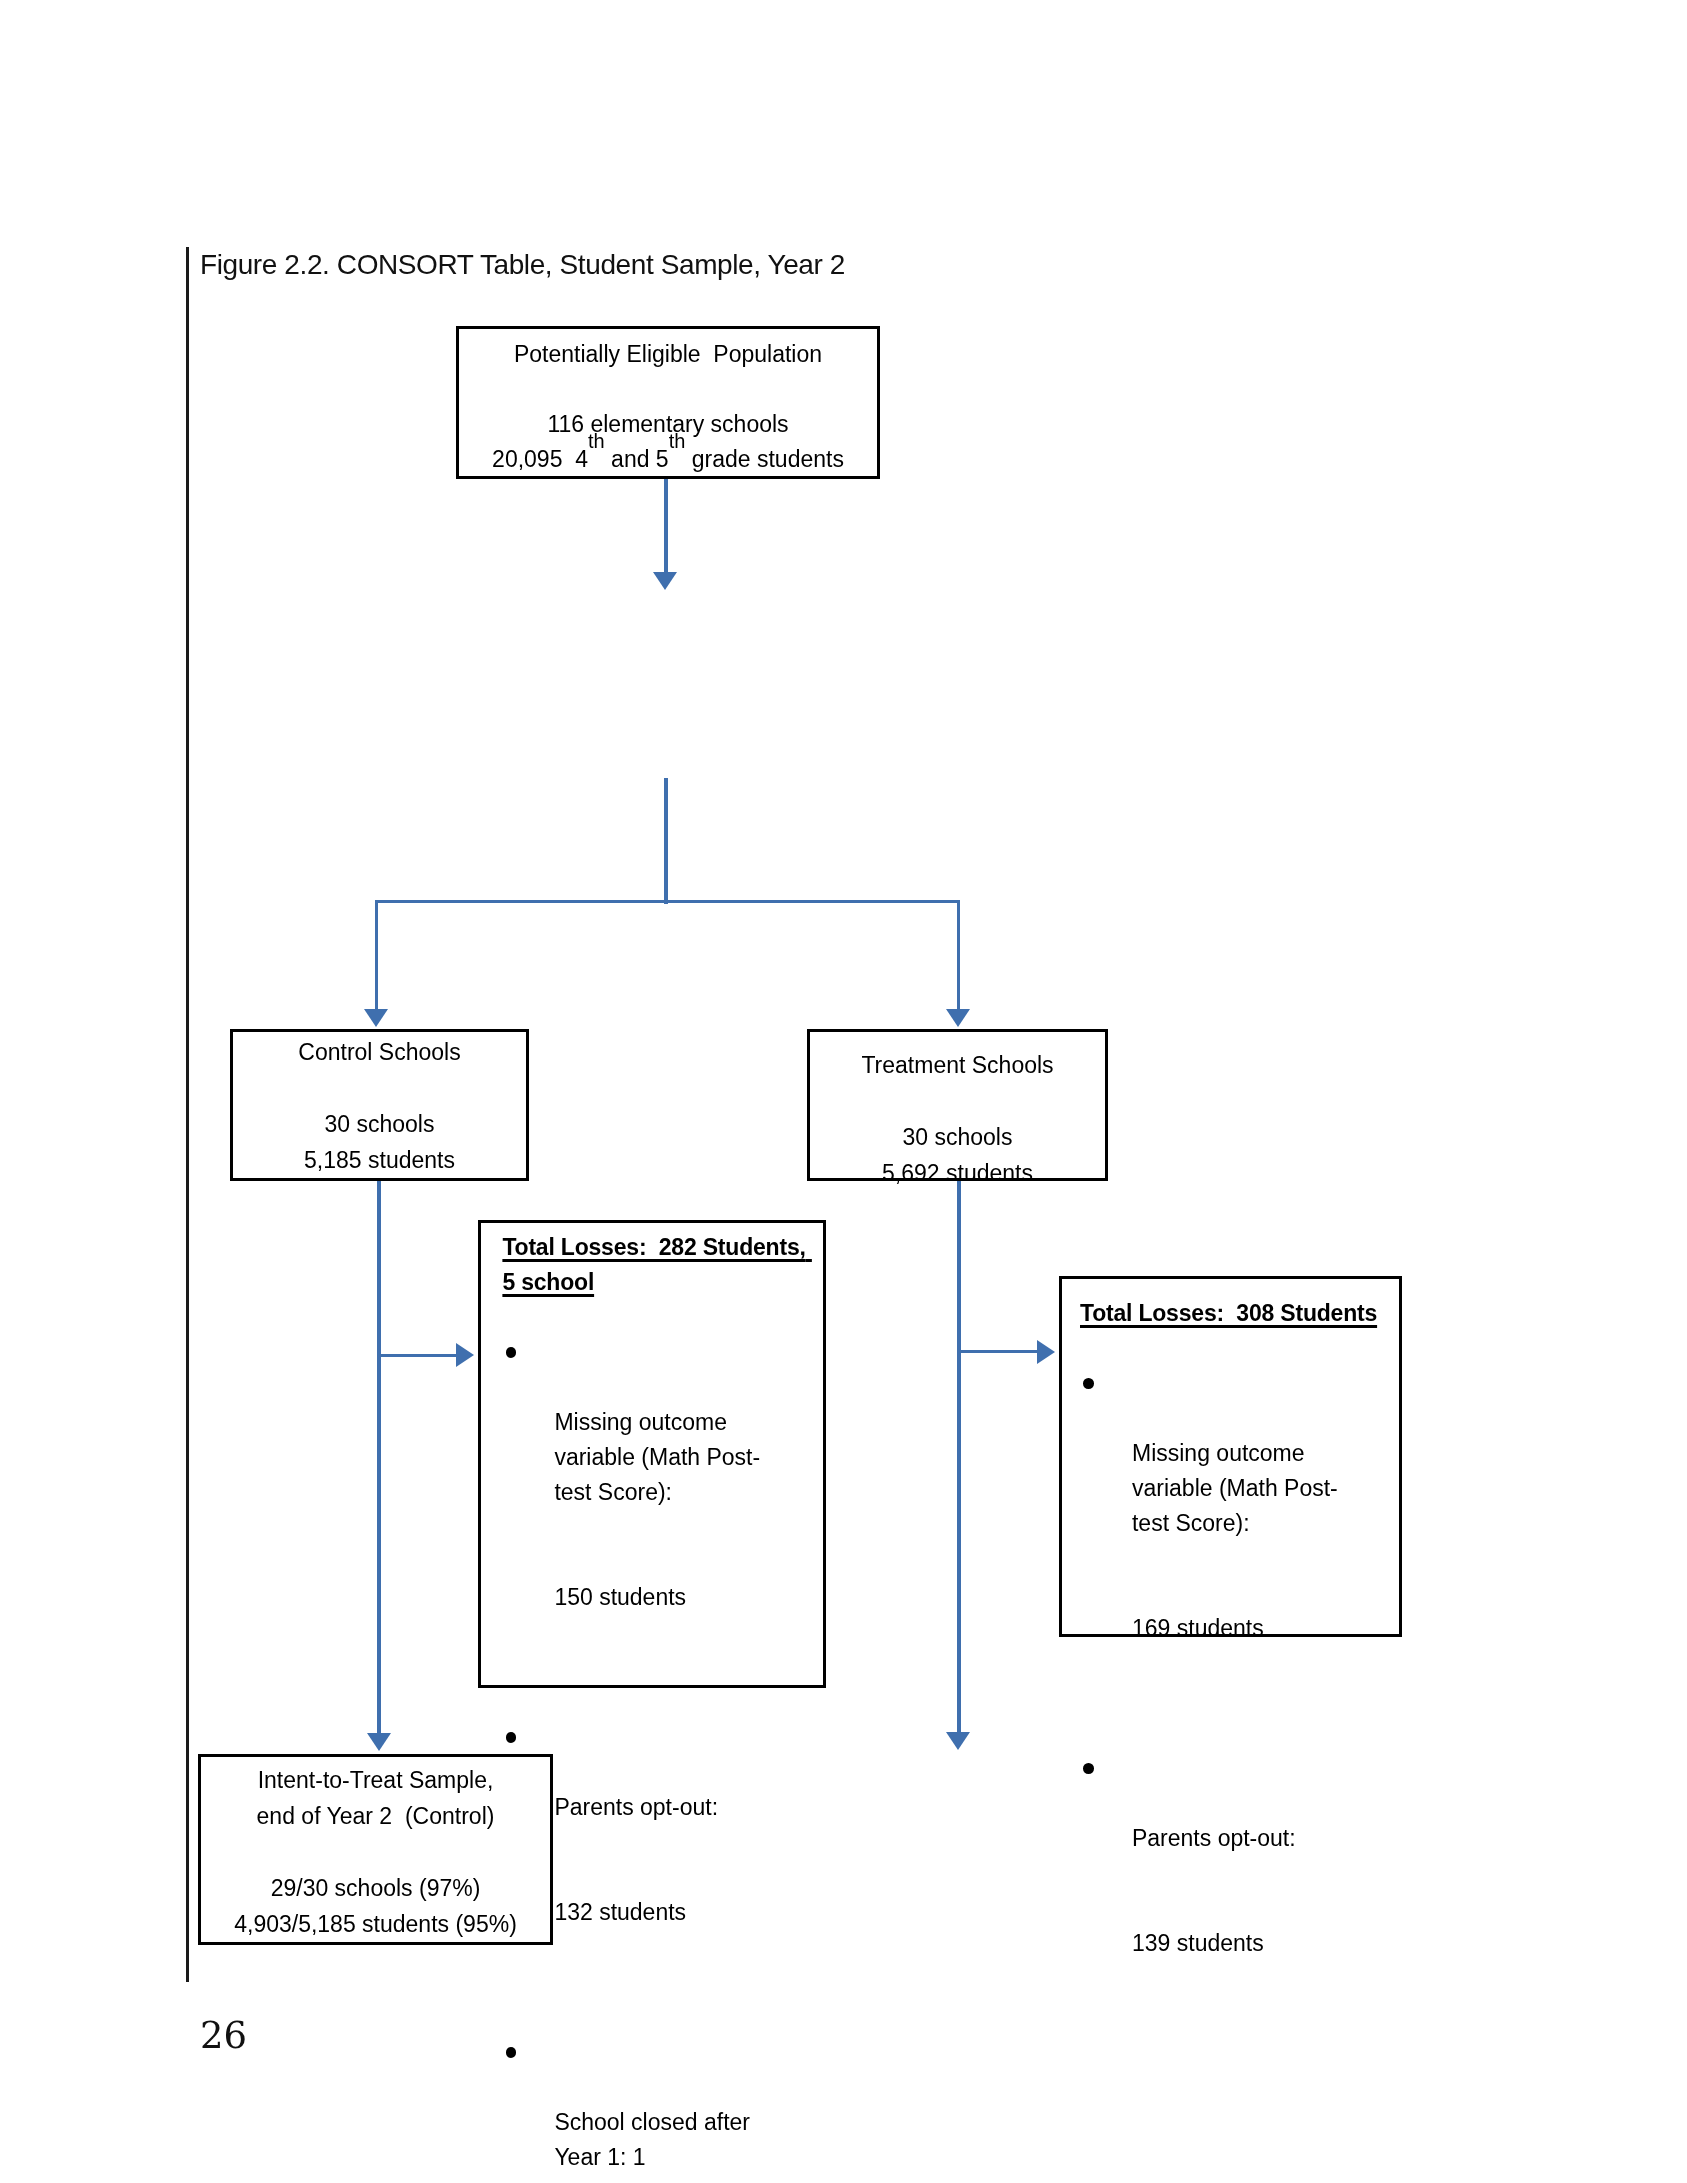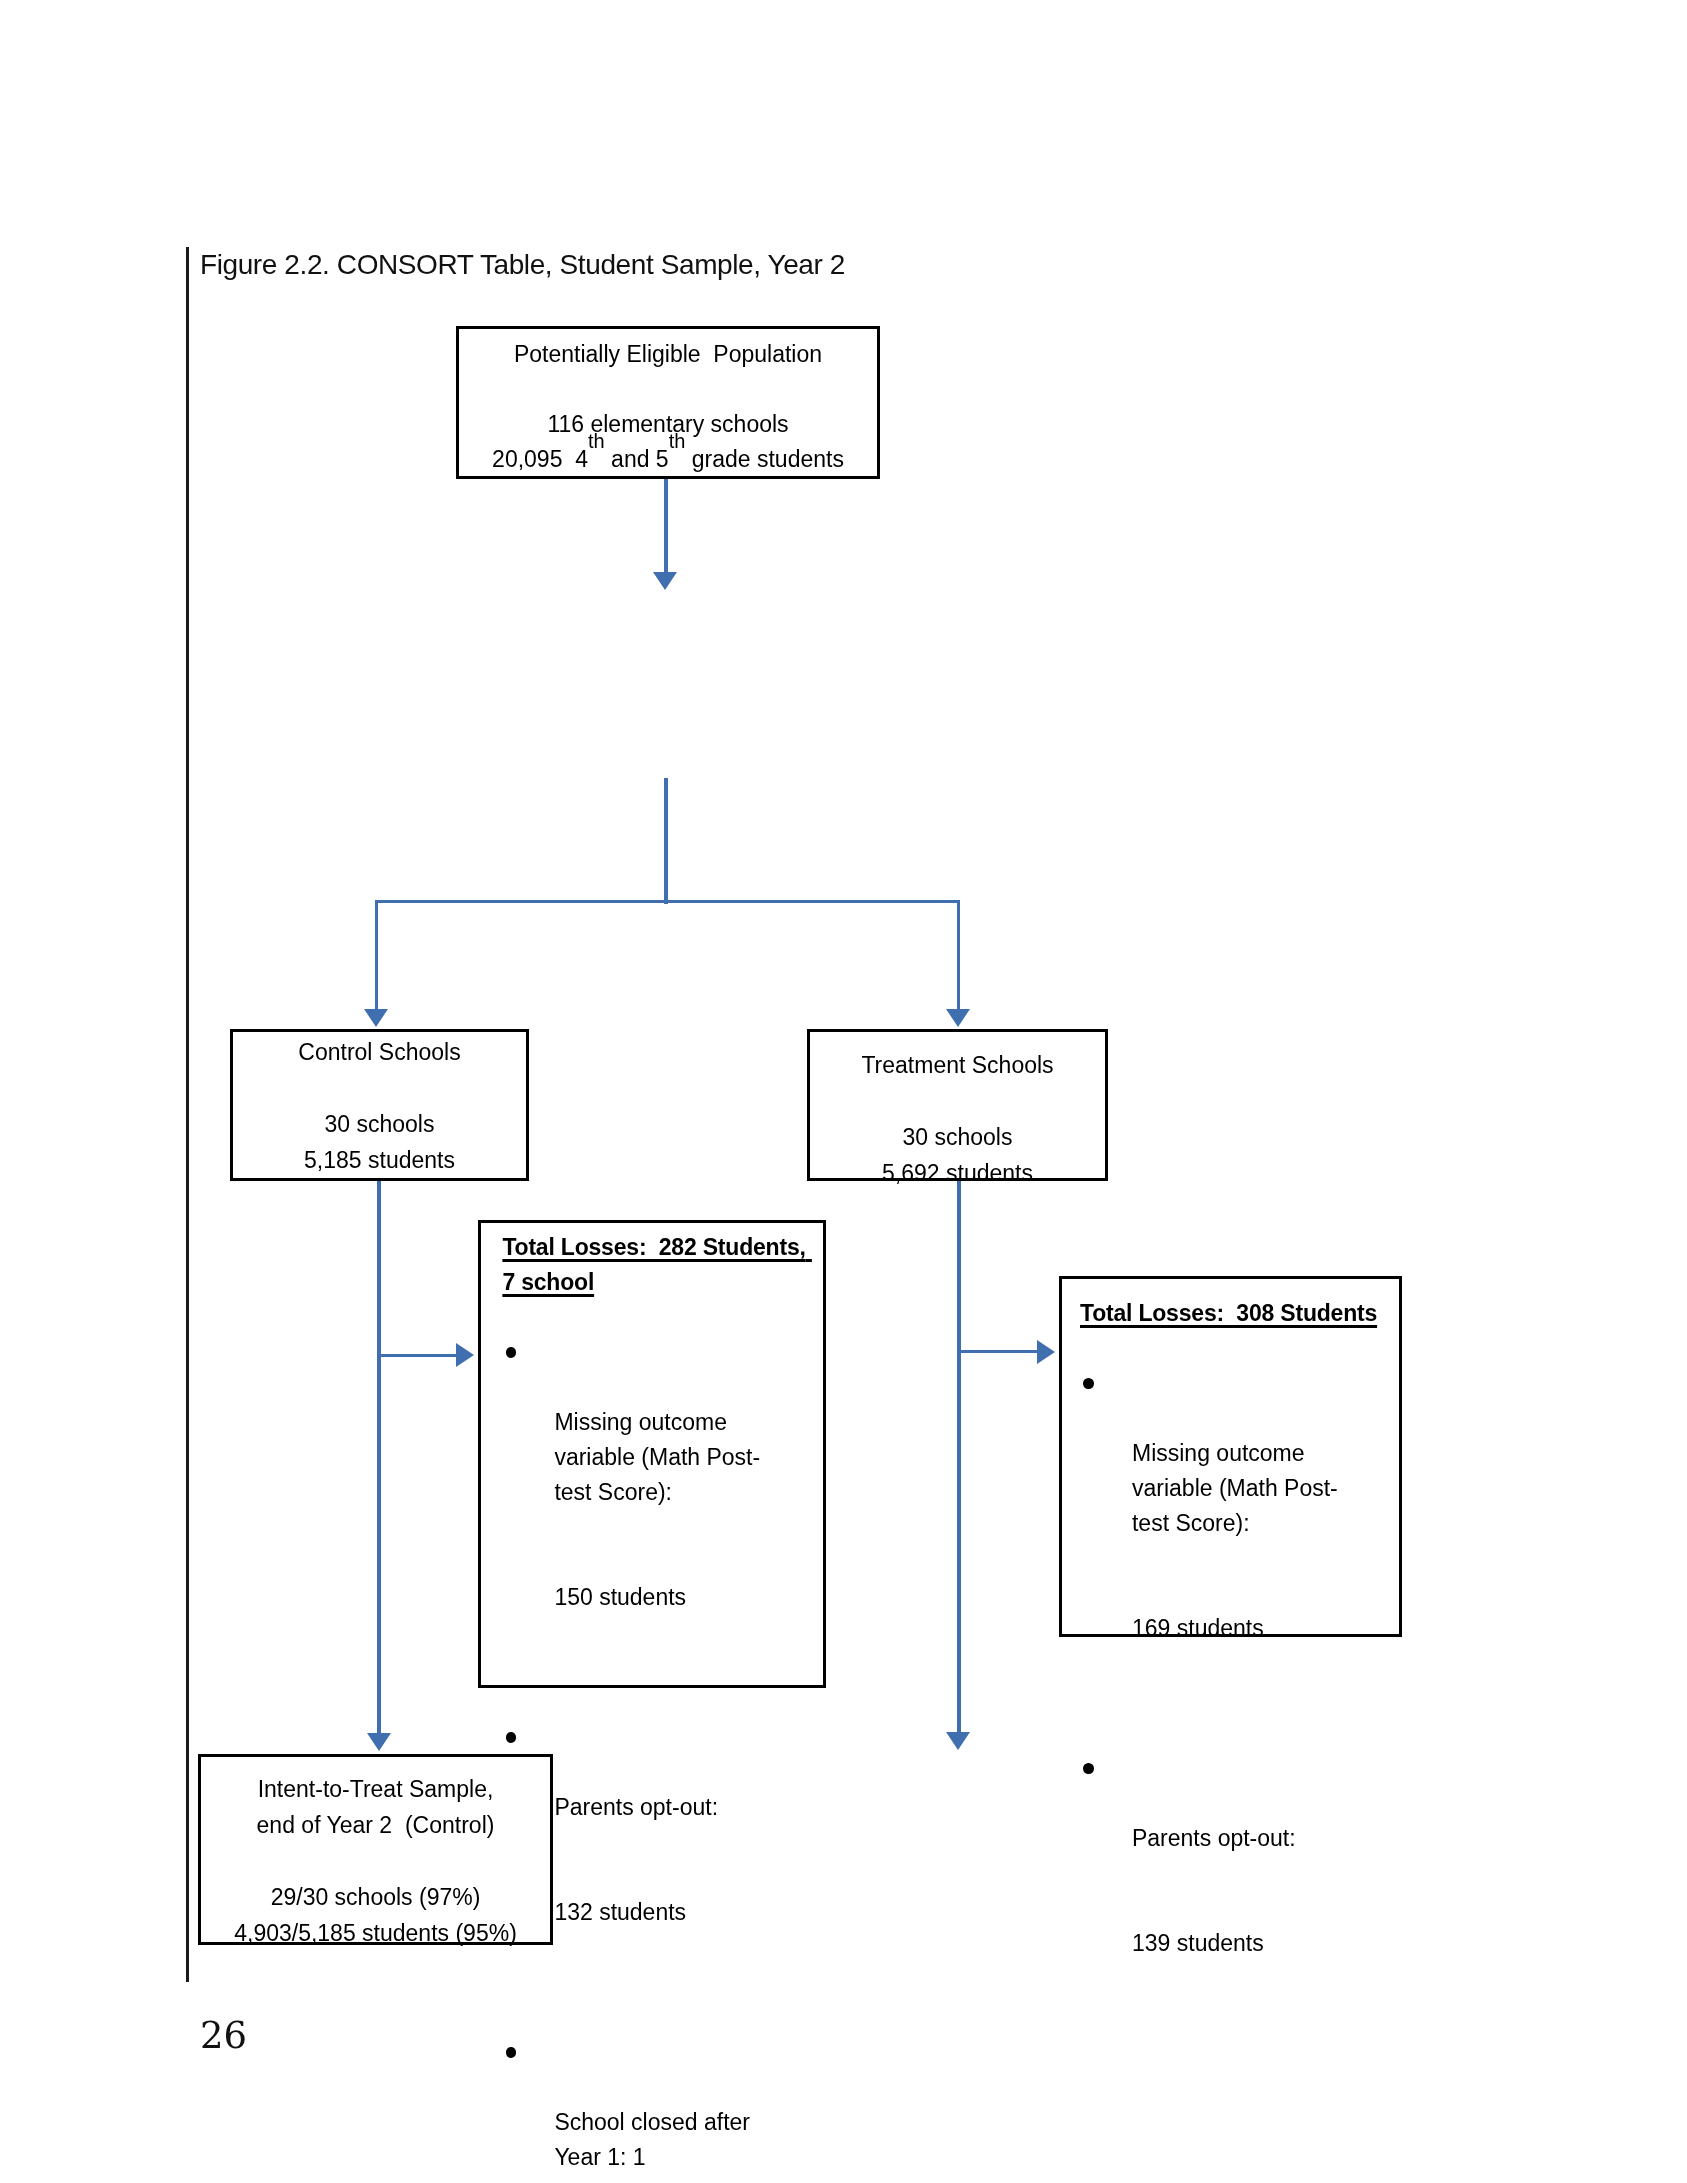"Total Losses: 282 Students, 7" div.losses-heading { text: 7 -> 5 }
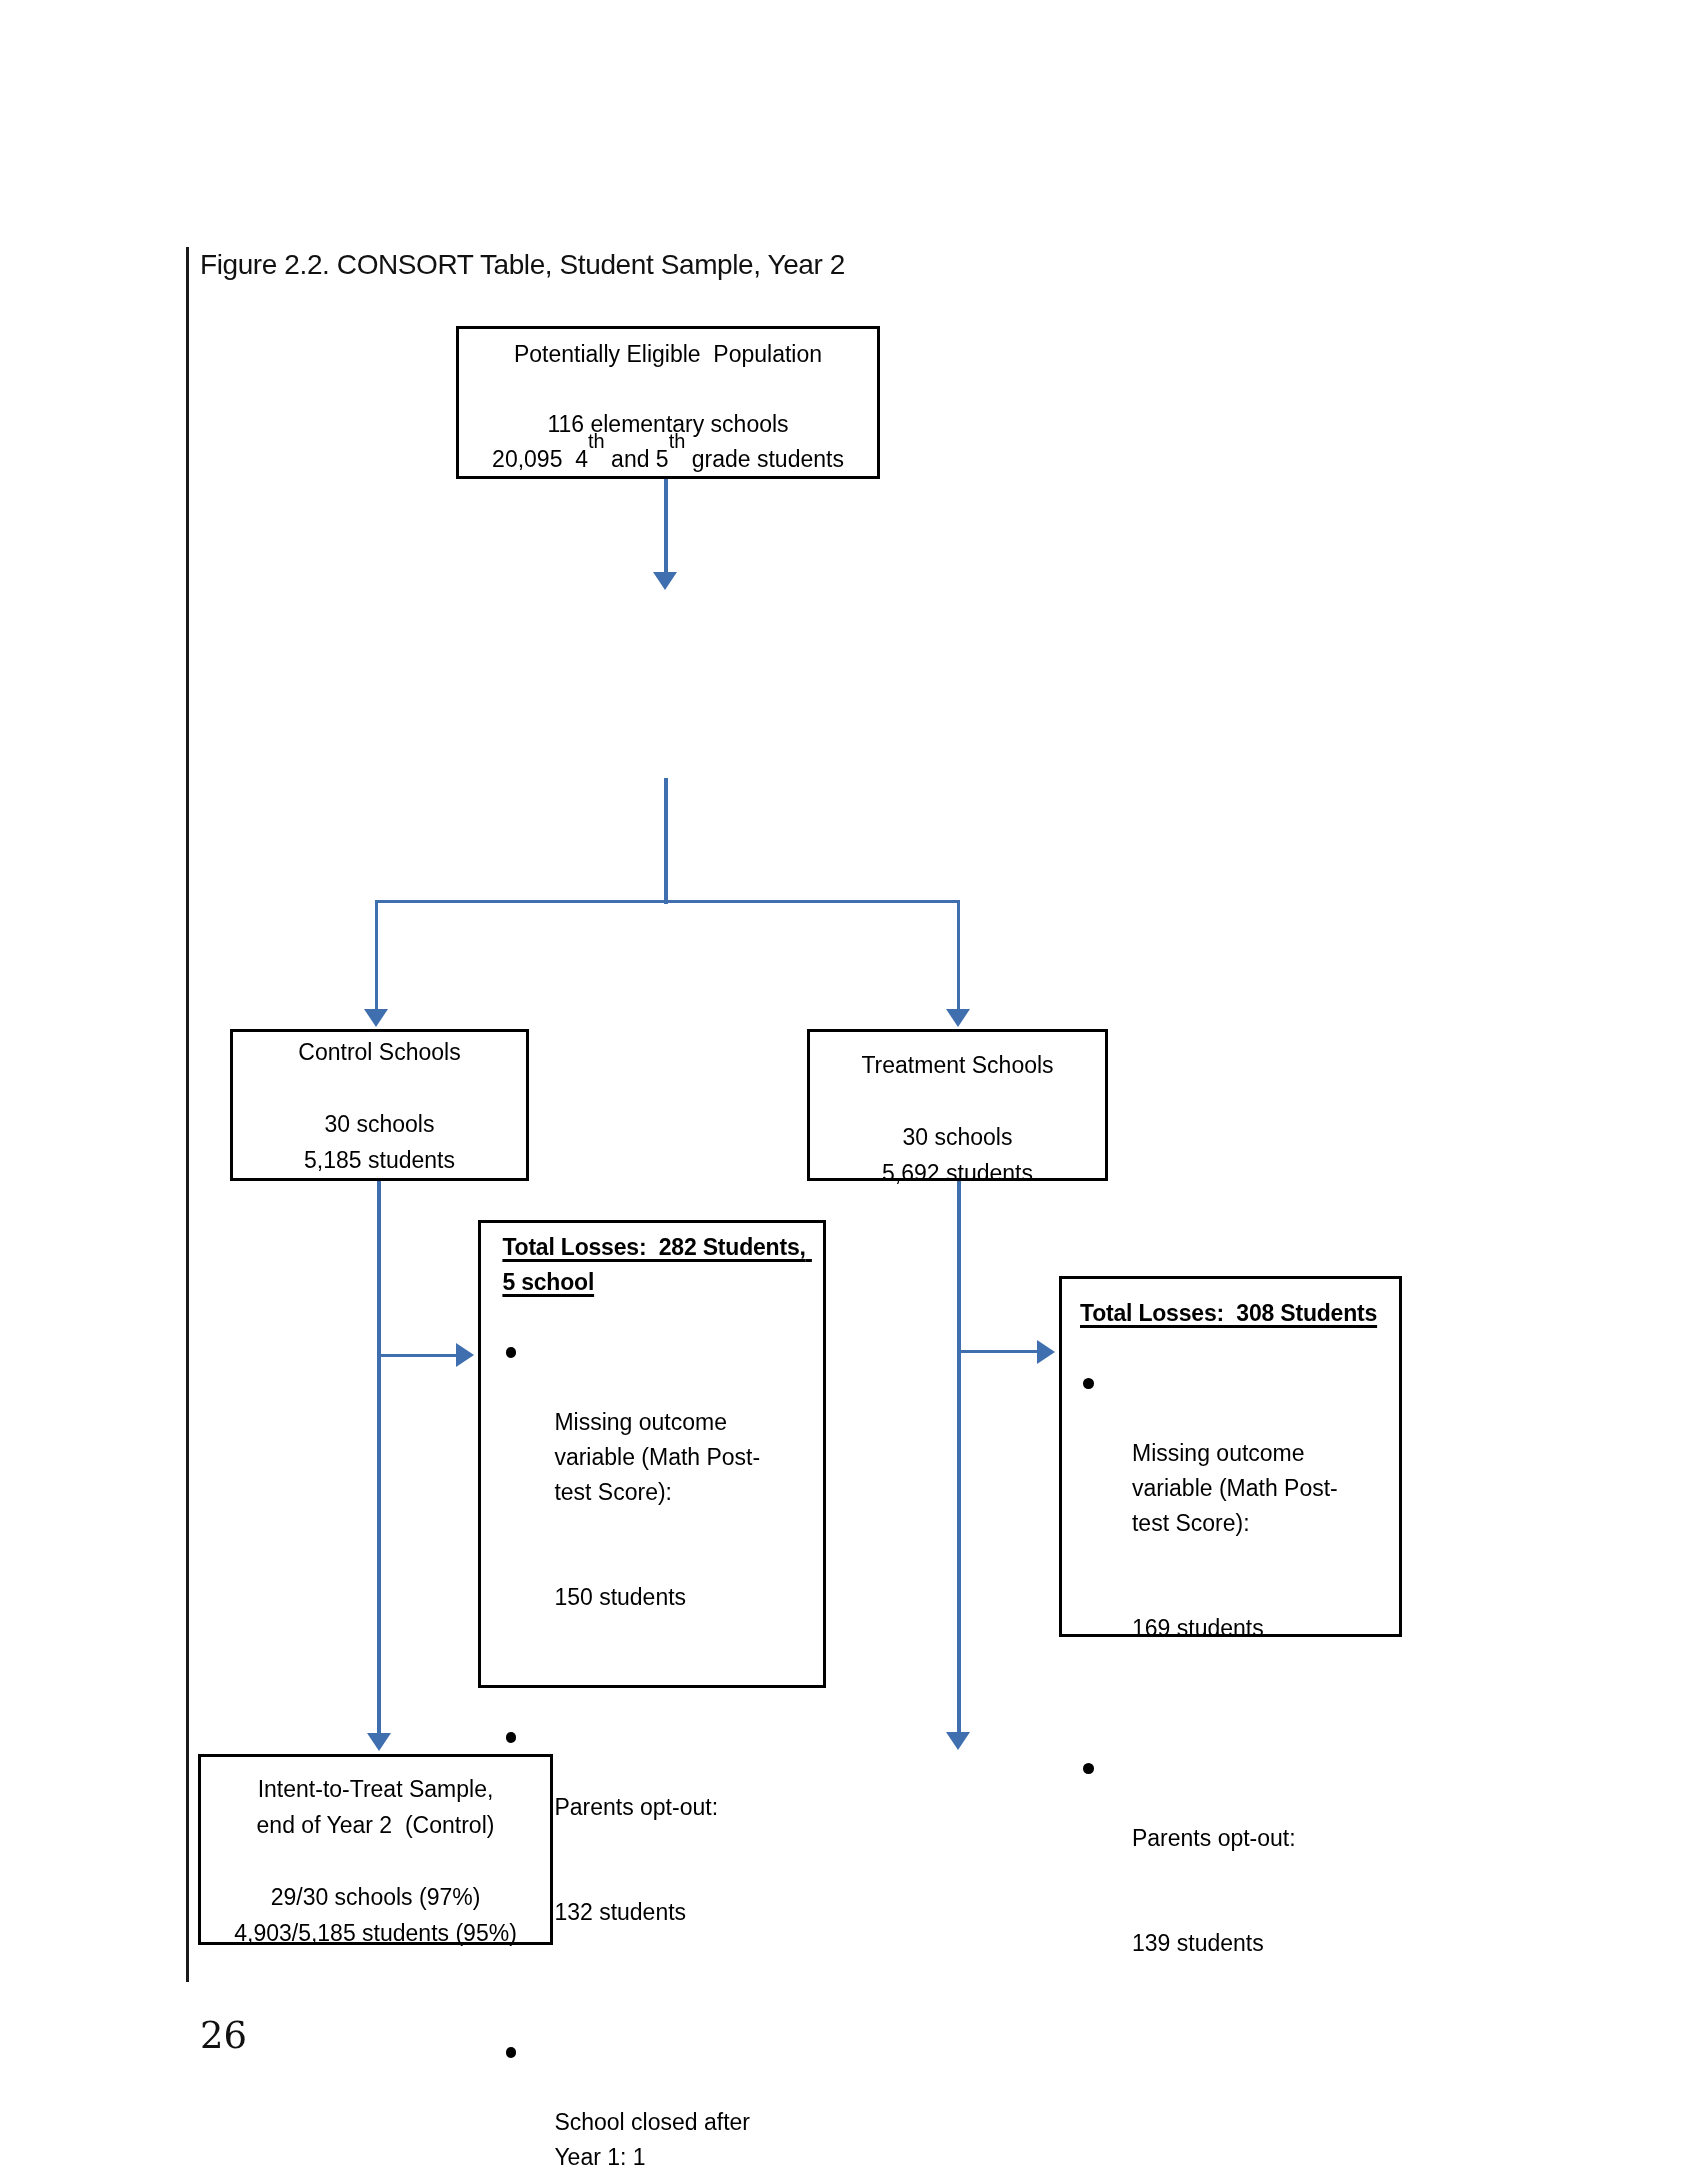"Intent-to-Treat Sample," .b-itt-c { padding-top: 14px -> 5px }
